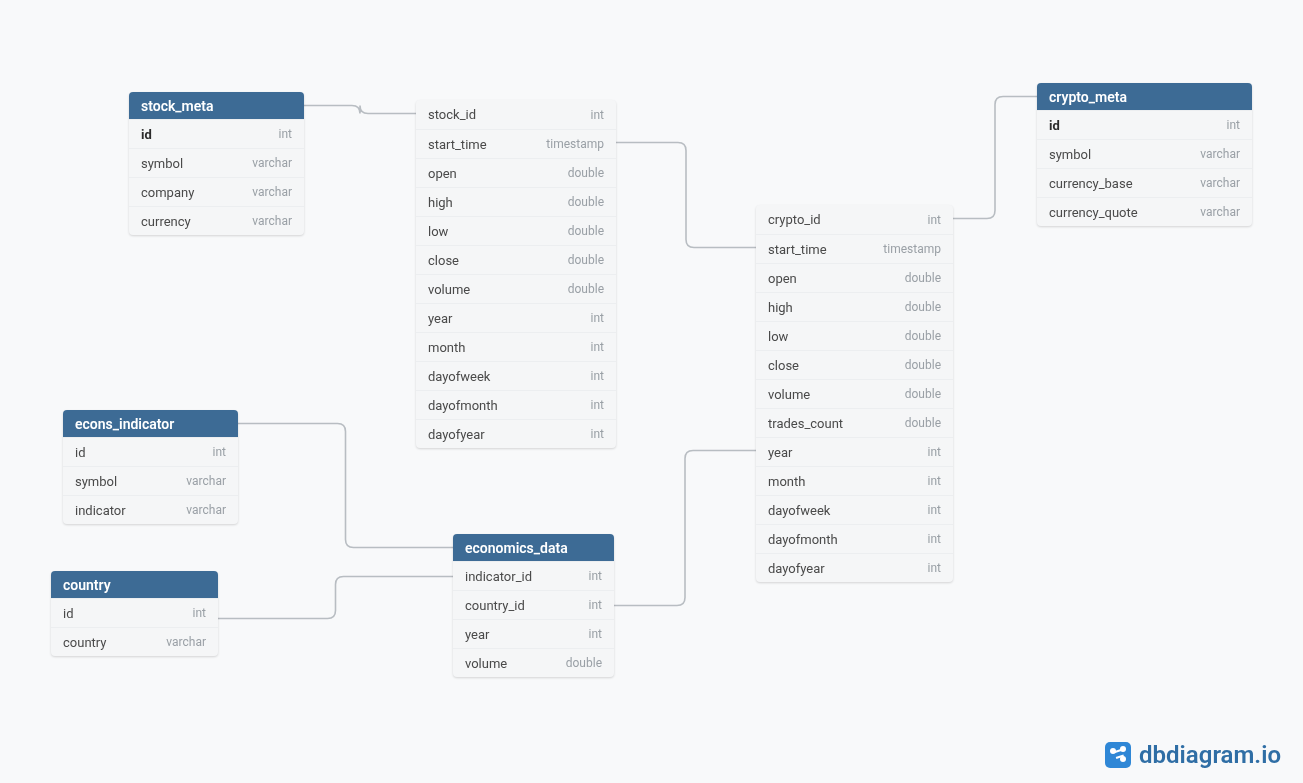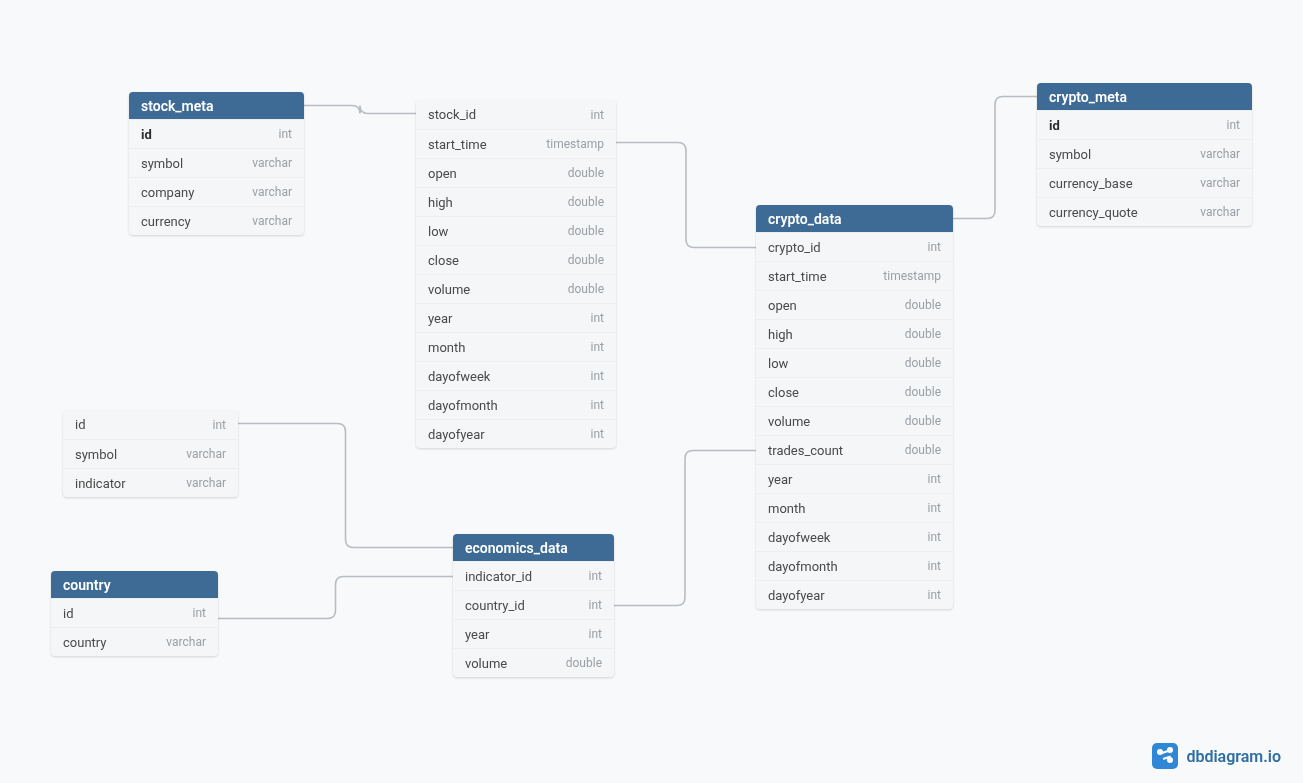"crypto_data" div.table-header { html: <div>crypto_data</div> -> none }
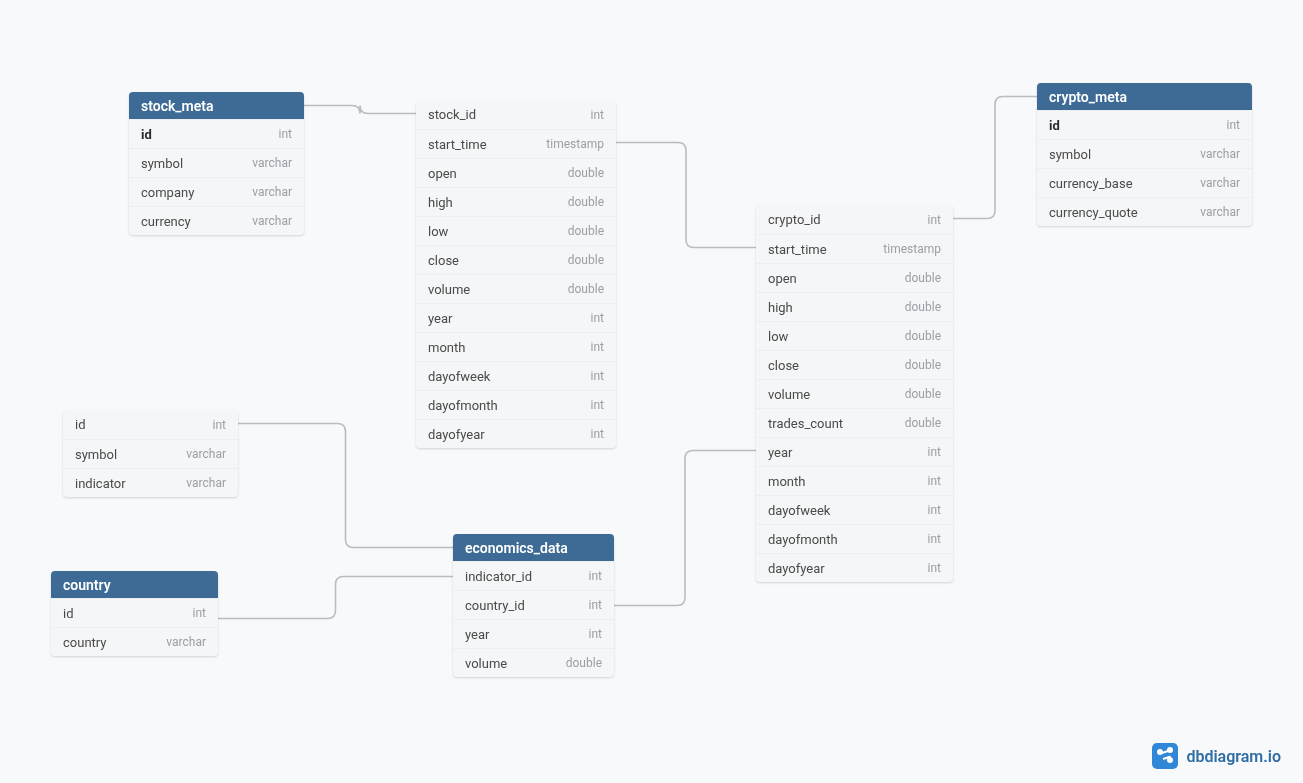"econs_indicator" div.table-header { html: none -> <div>econs_indicator</div> }
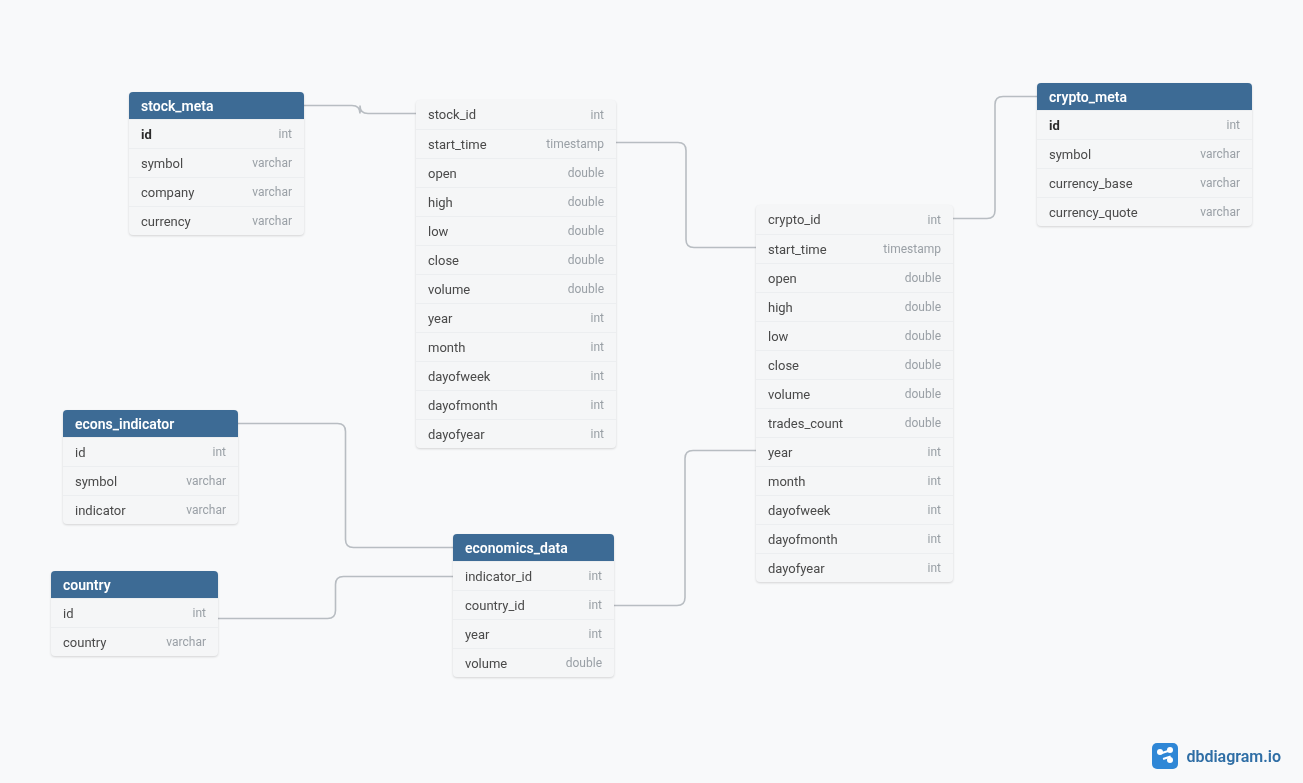"dbdiagram.io" .logo { font-size: 16px -> 24px }
